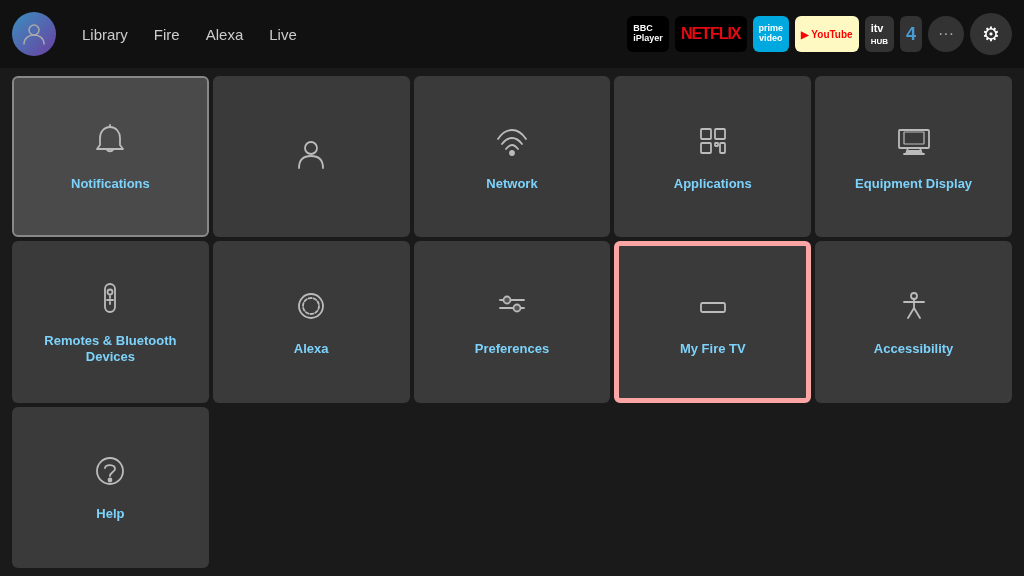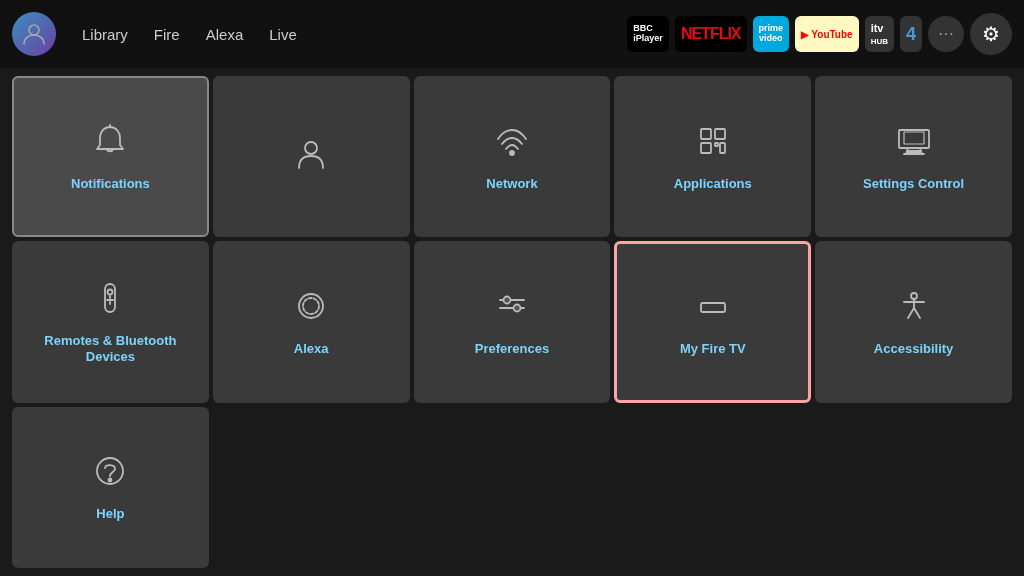"Settings Control" div.item-label { text: Settings Control -> Equipment Display }
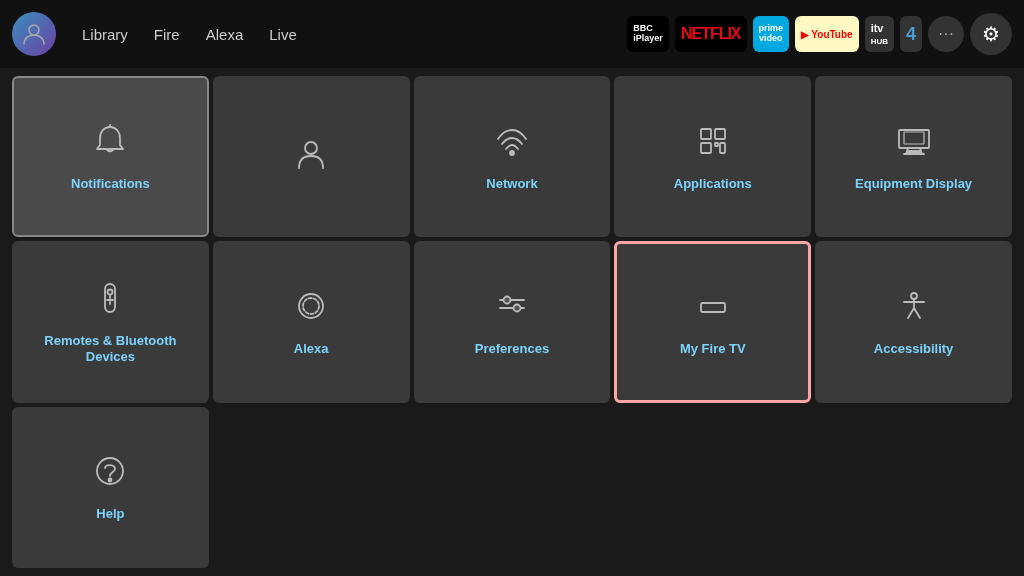"My Fire TV" .grid-item.red-border { border: 3px solid #fca5a5 -> 5px solid #fca5a5 }
